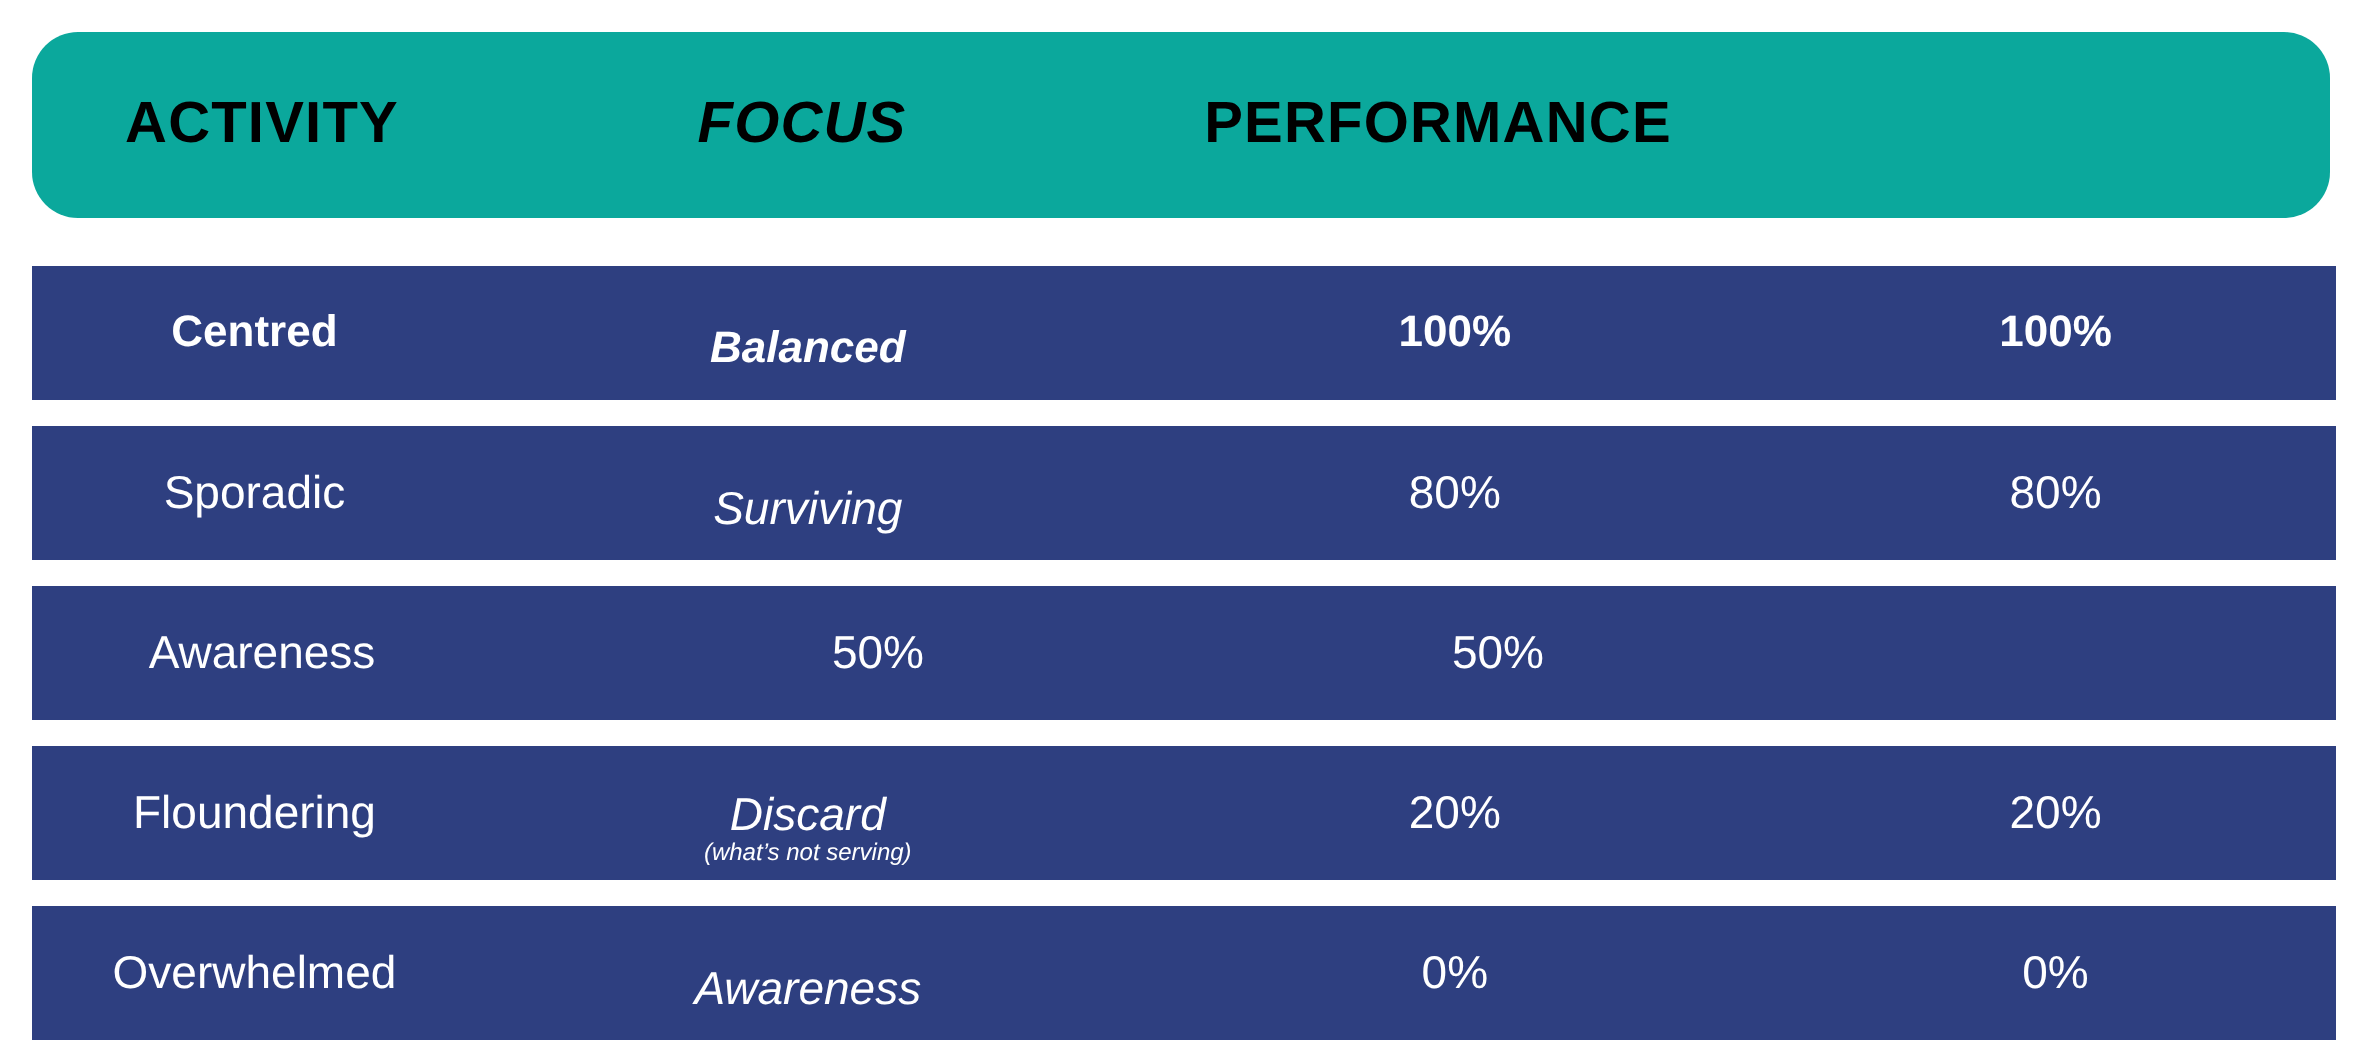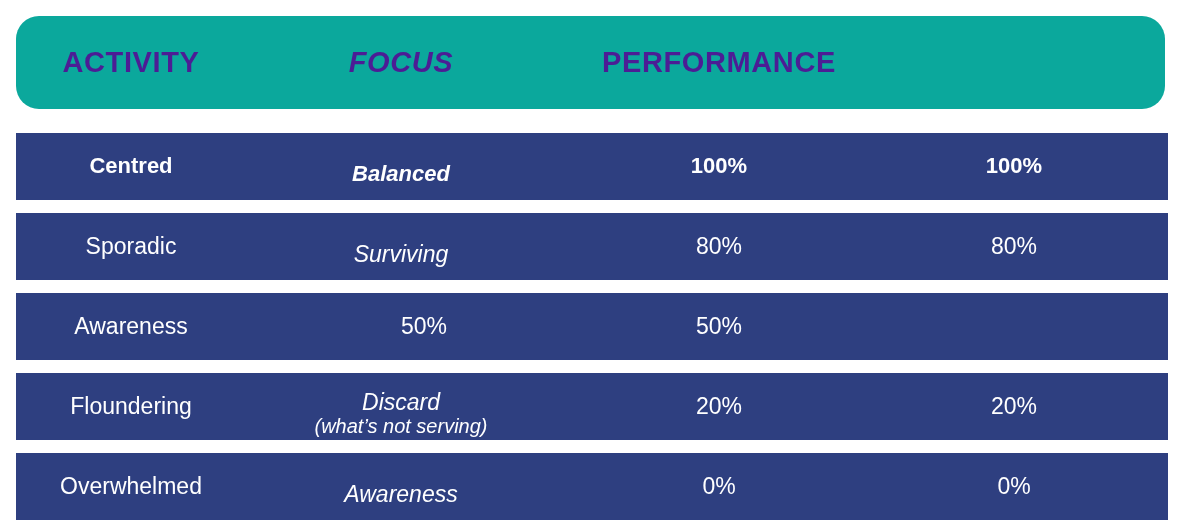"ACTIVITY" .th { color: #4c1d95 -> #000000 }
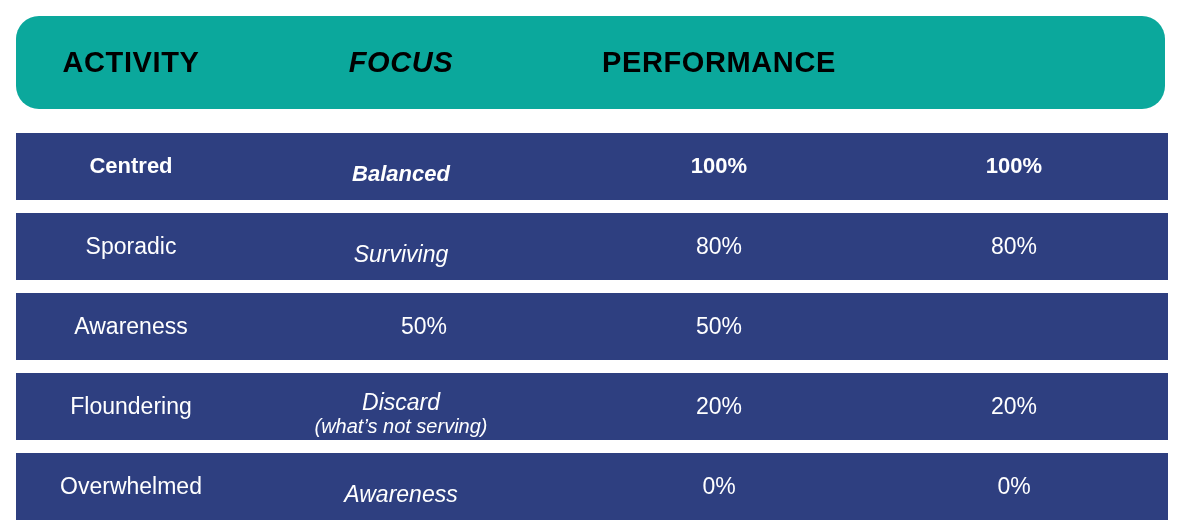"Centred" .row { gap: none -> 15px }
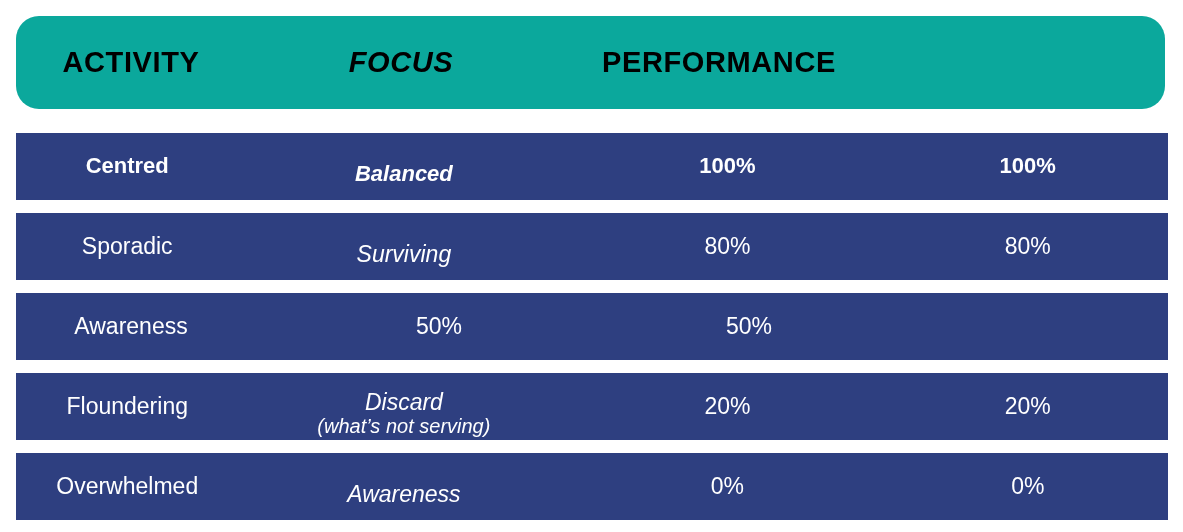"(what’s not serving)" .focus-sub { font-size: 20px -> 12px }
